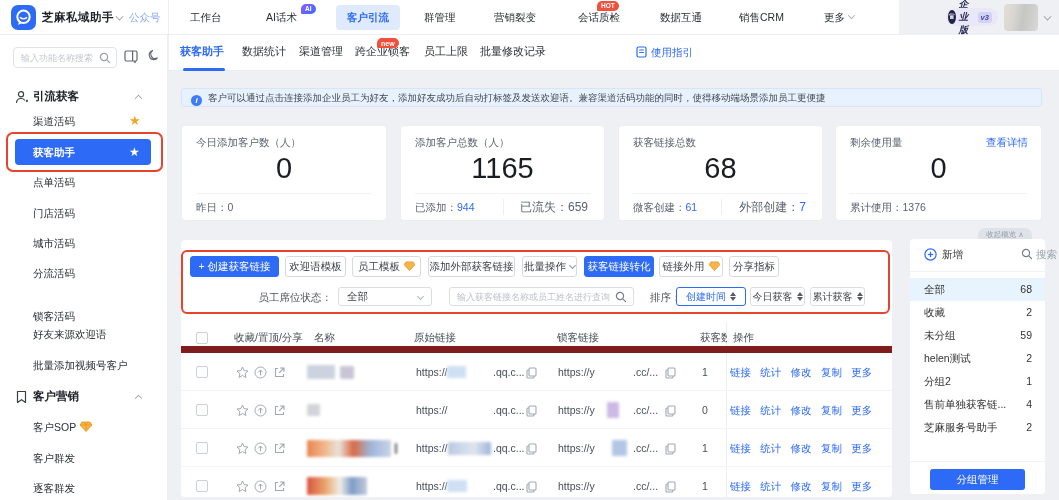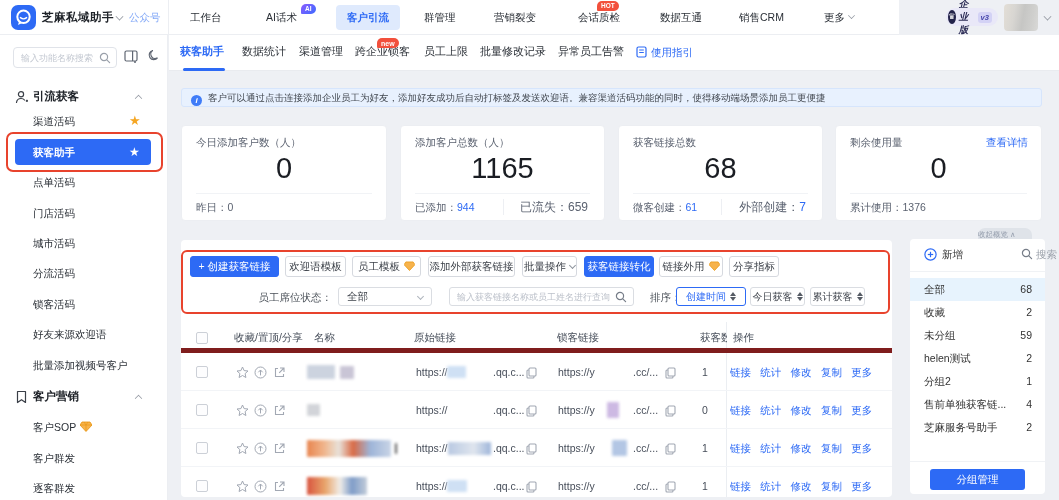"异常员工告警" div.tab { html: <div>异常员工告警</div> -> none }
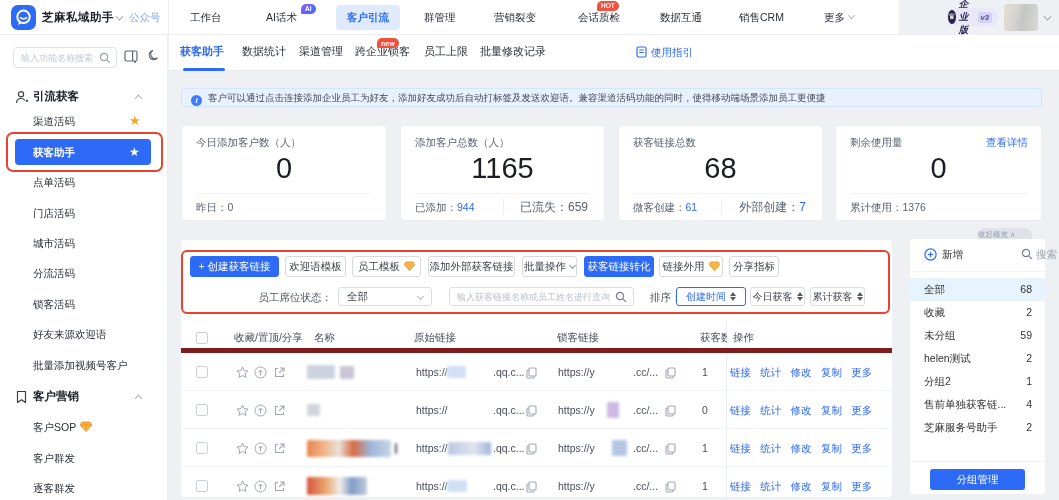"收起概览 ∧" #collapse-pill { text-align: none -> center }
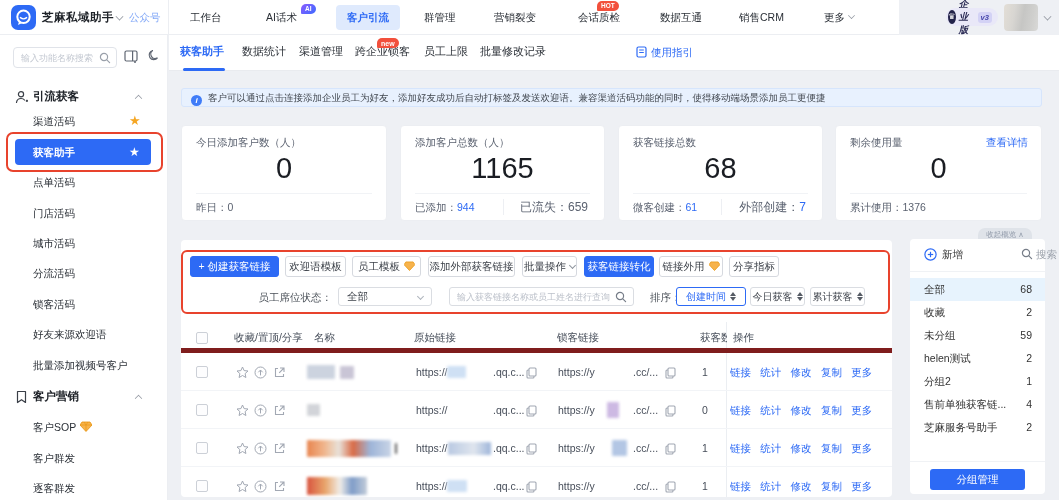"锁客活码" div.side-item { top: 256px -> 268px }
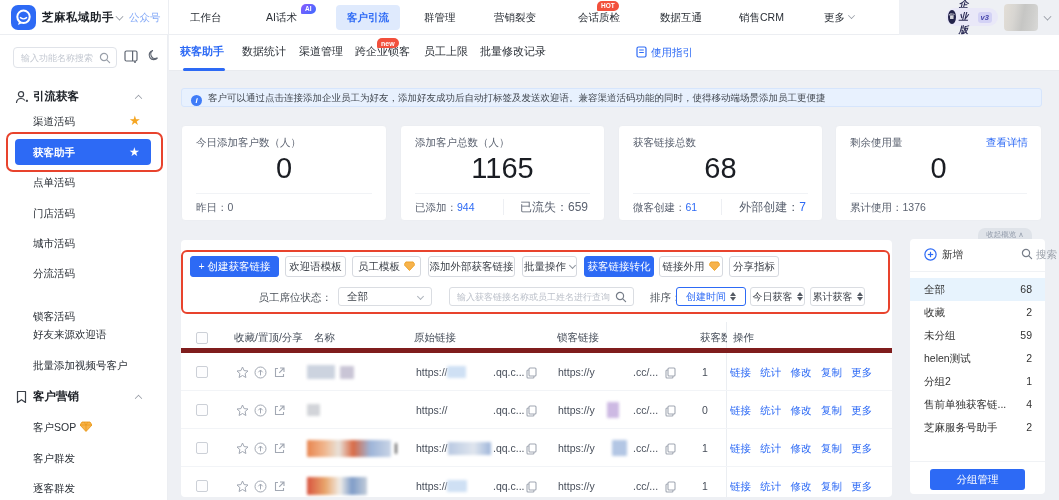"收藏/置顶/分享" .th-row { border-bottom: 5px solid #7f1d1d -> 7px solid #7f1d1d }
